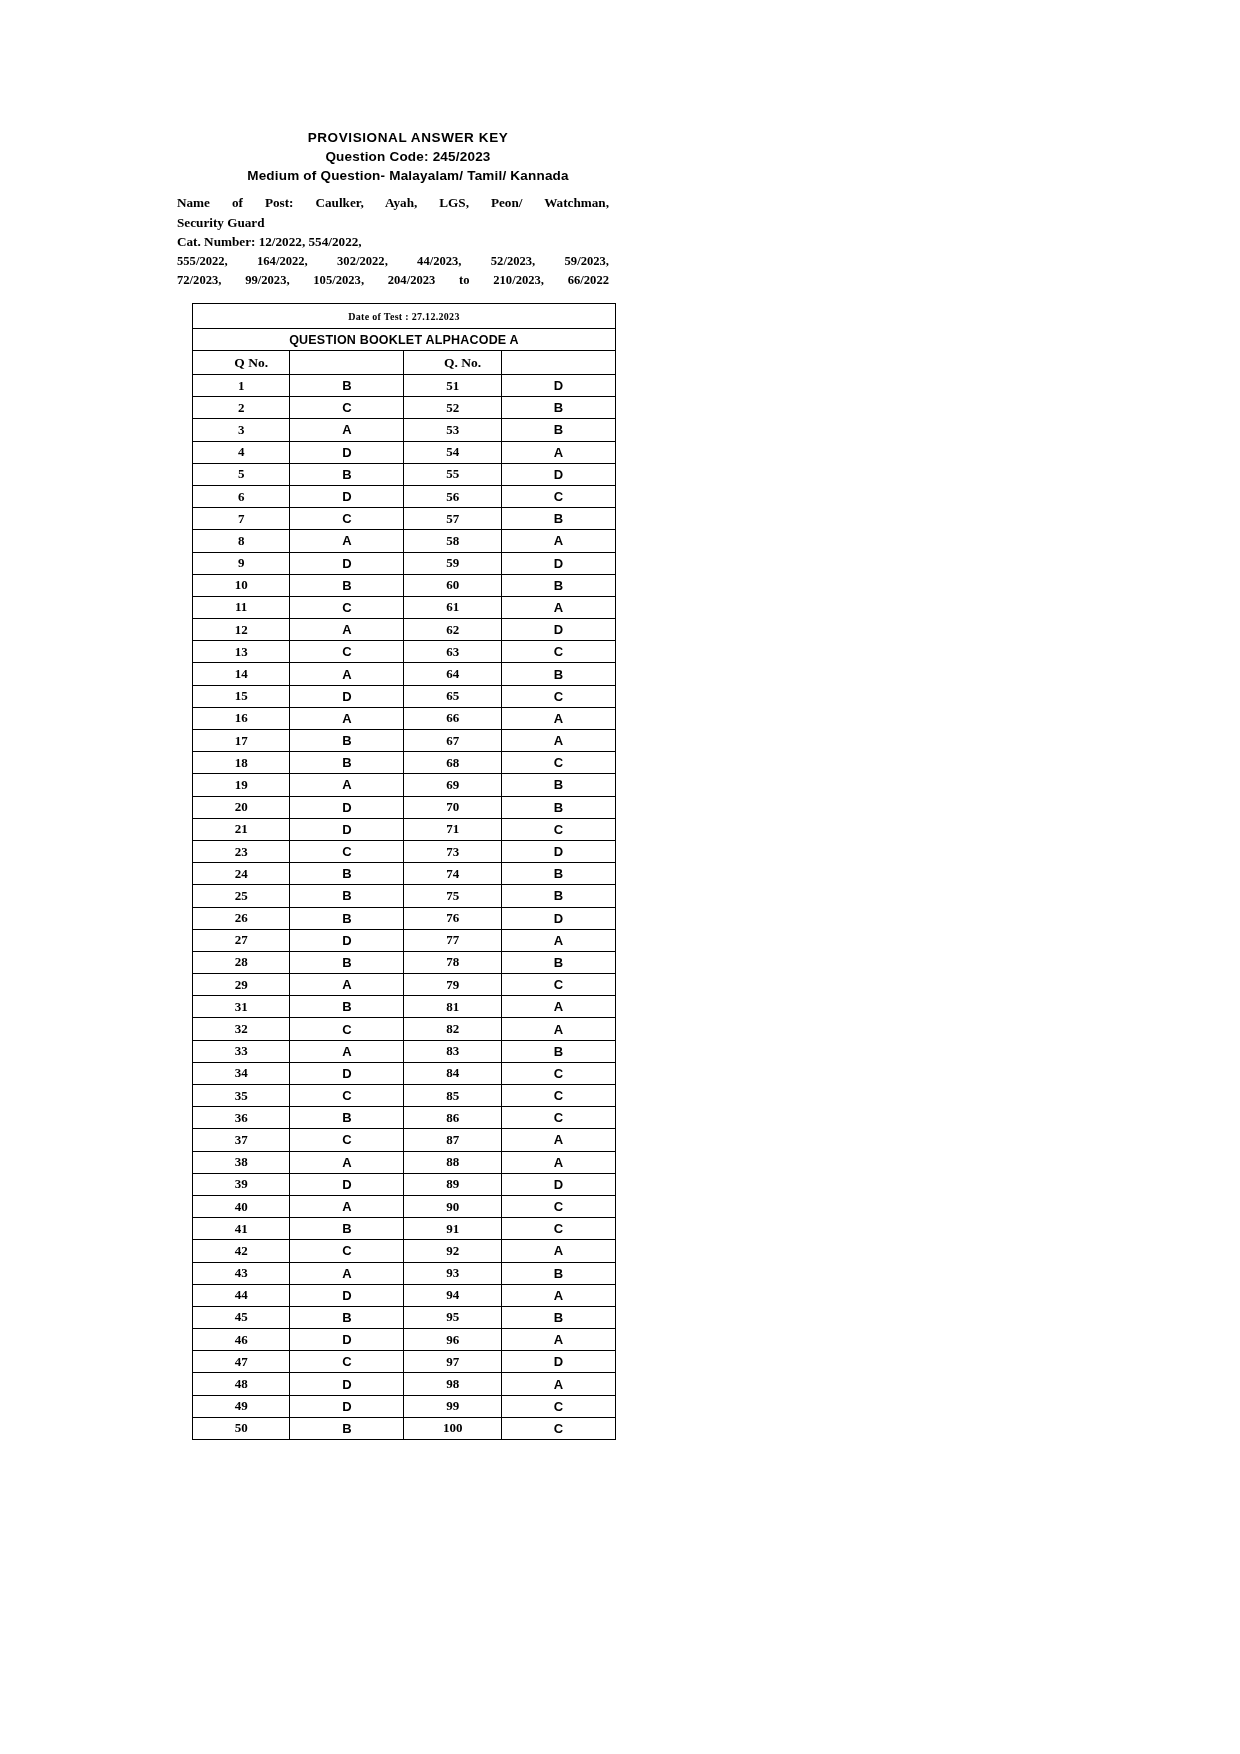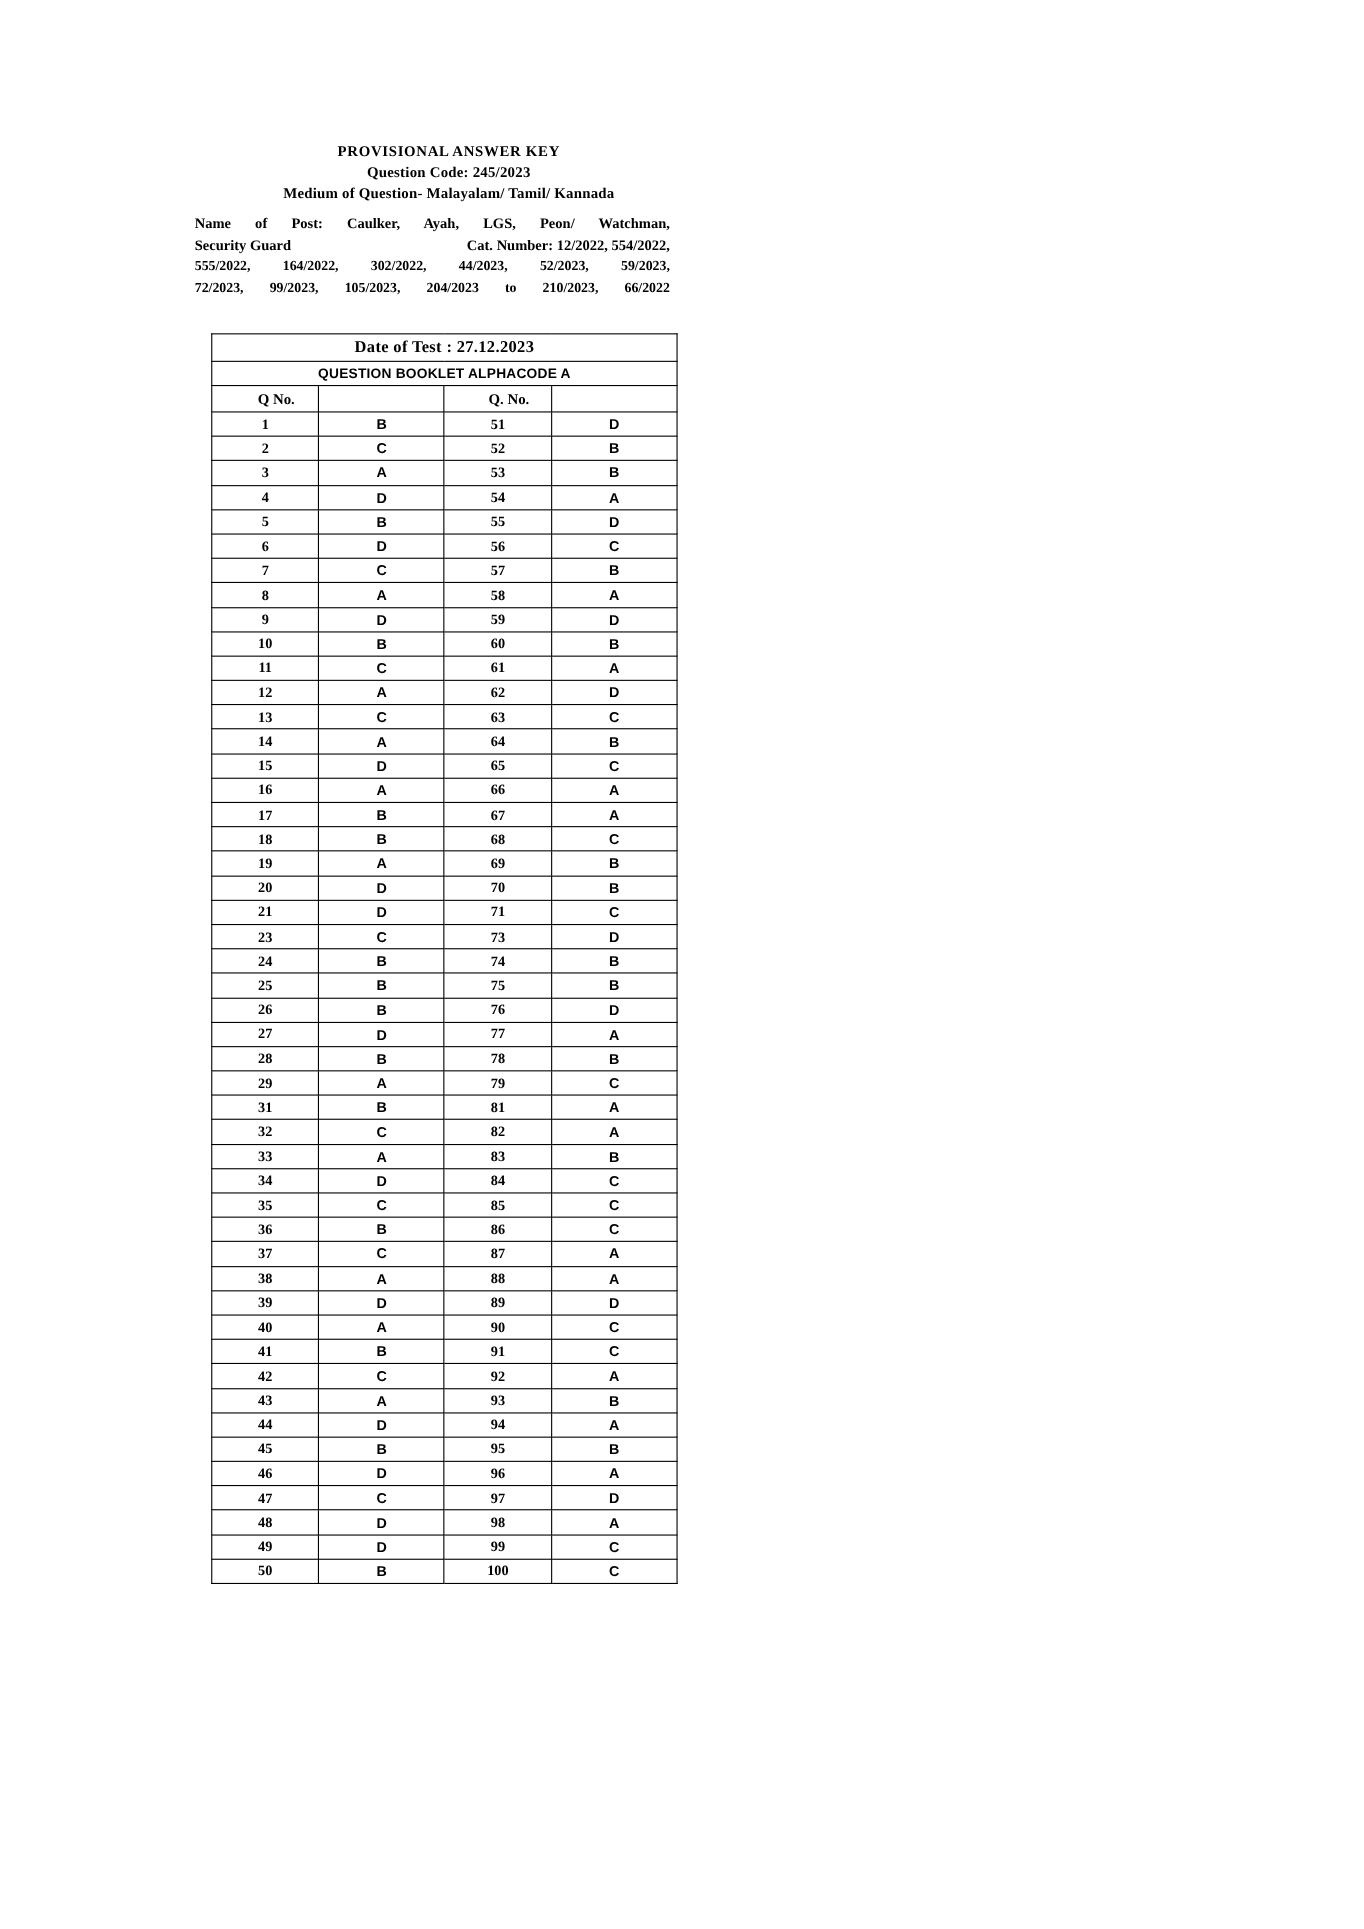"PROVISIONAL ANSWER KEY" .title-block { font-family: Liberation Serif, serif -> Liberation Sans, sans-serif }
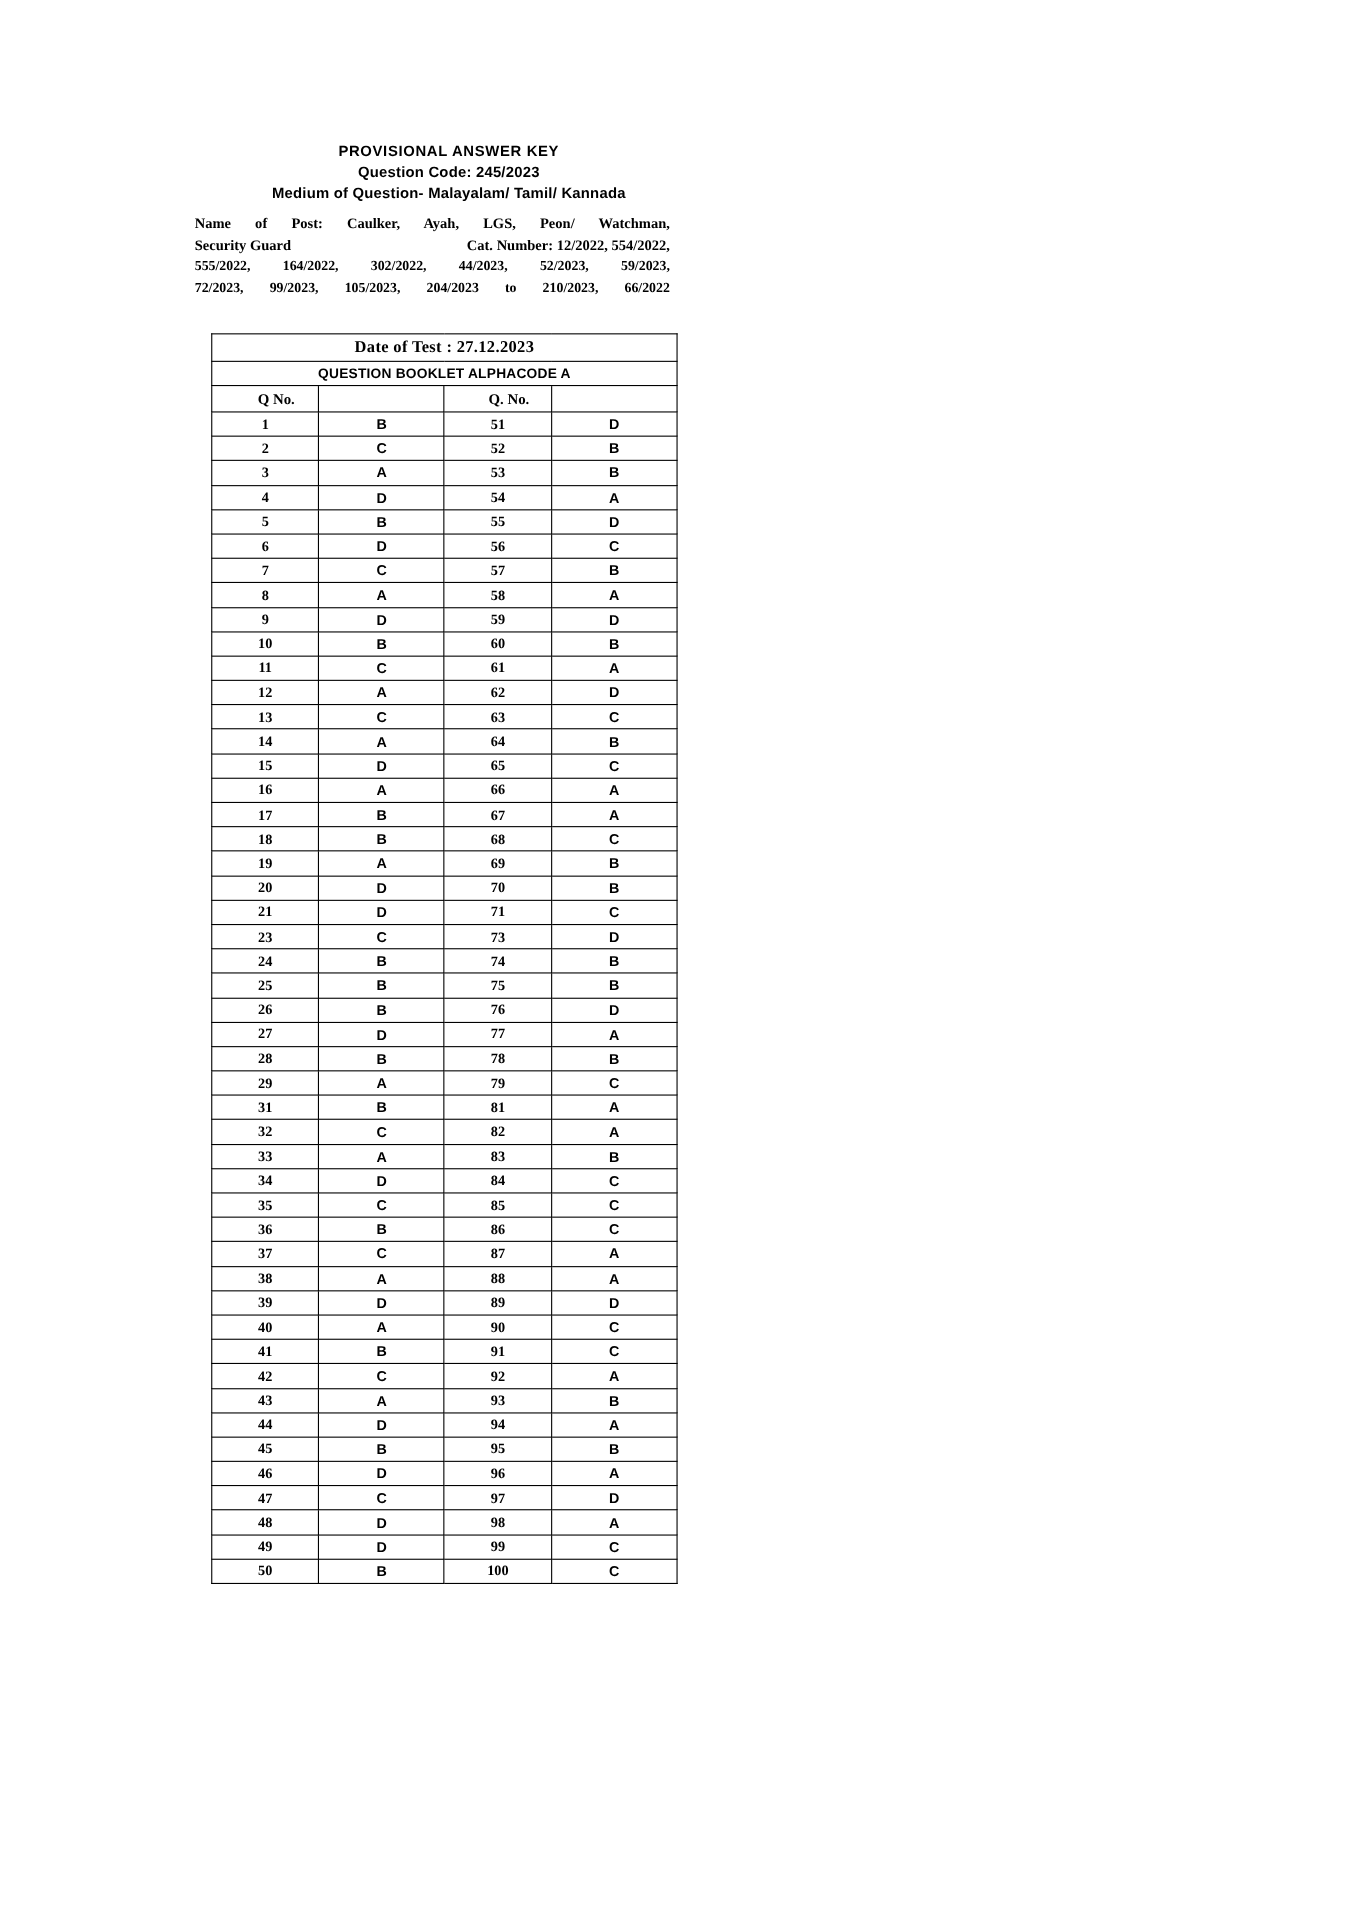"Security Guard" .post-line-justify { flex-direction: none -> column }
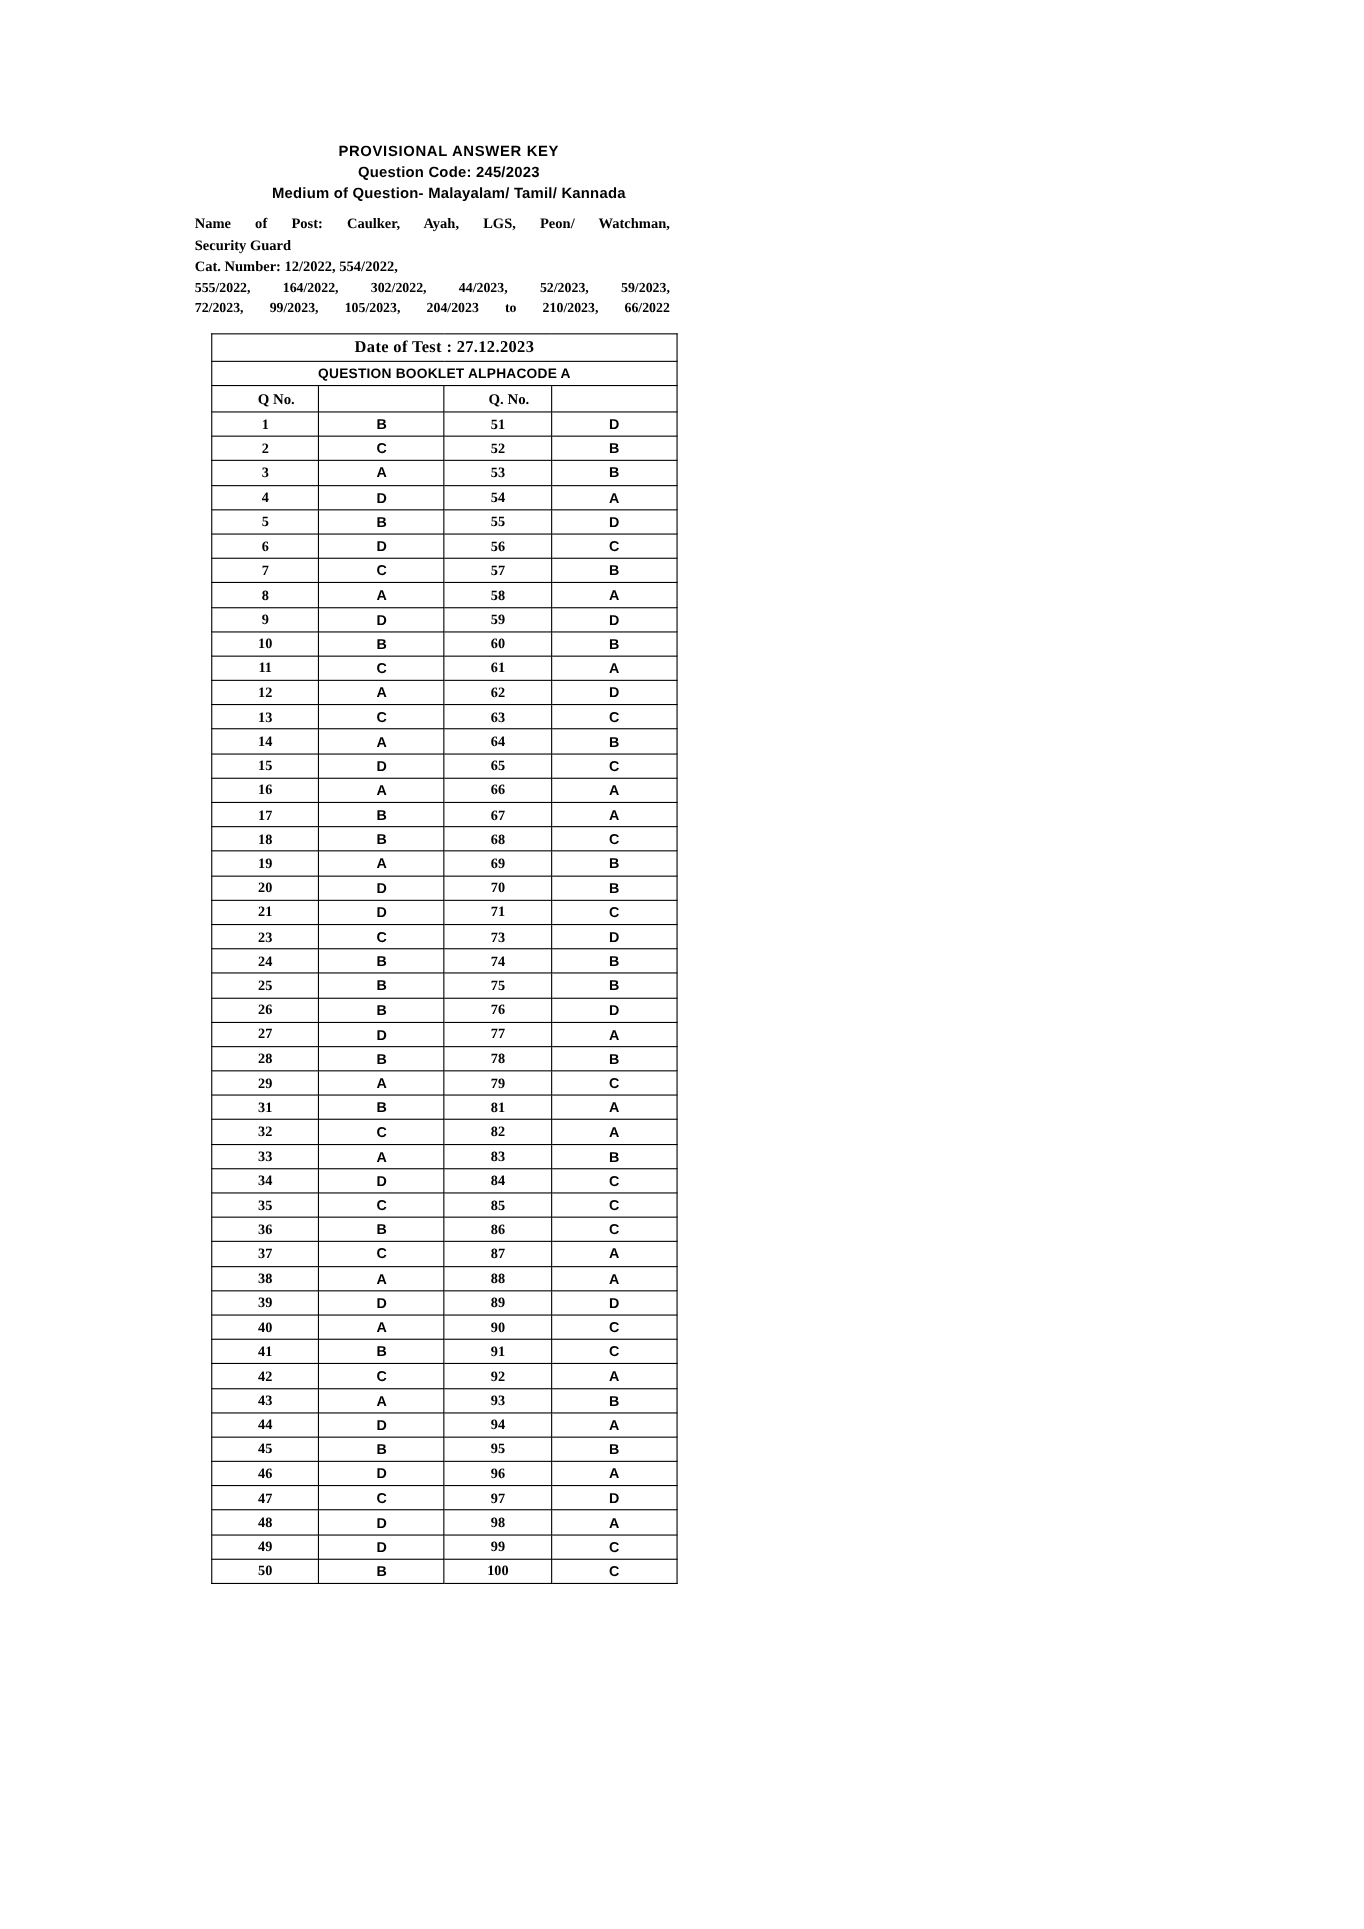"Date of Test : 27.12.2023" td.date-cell { font-size: 15px -> 10px }
